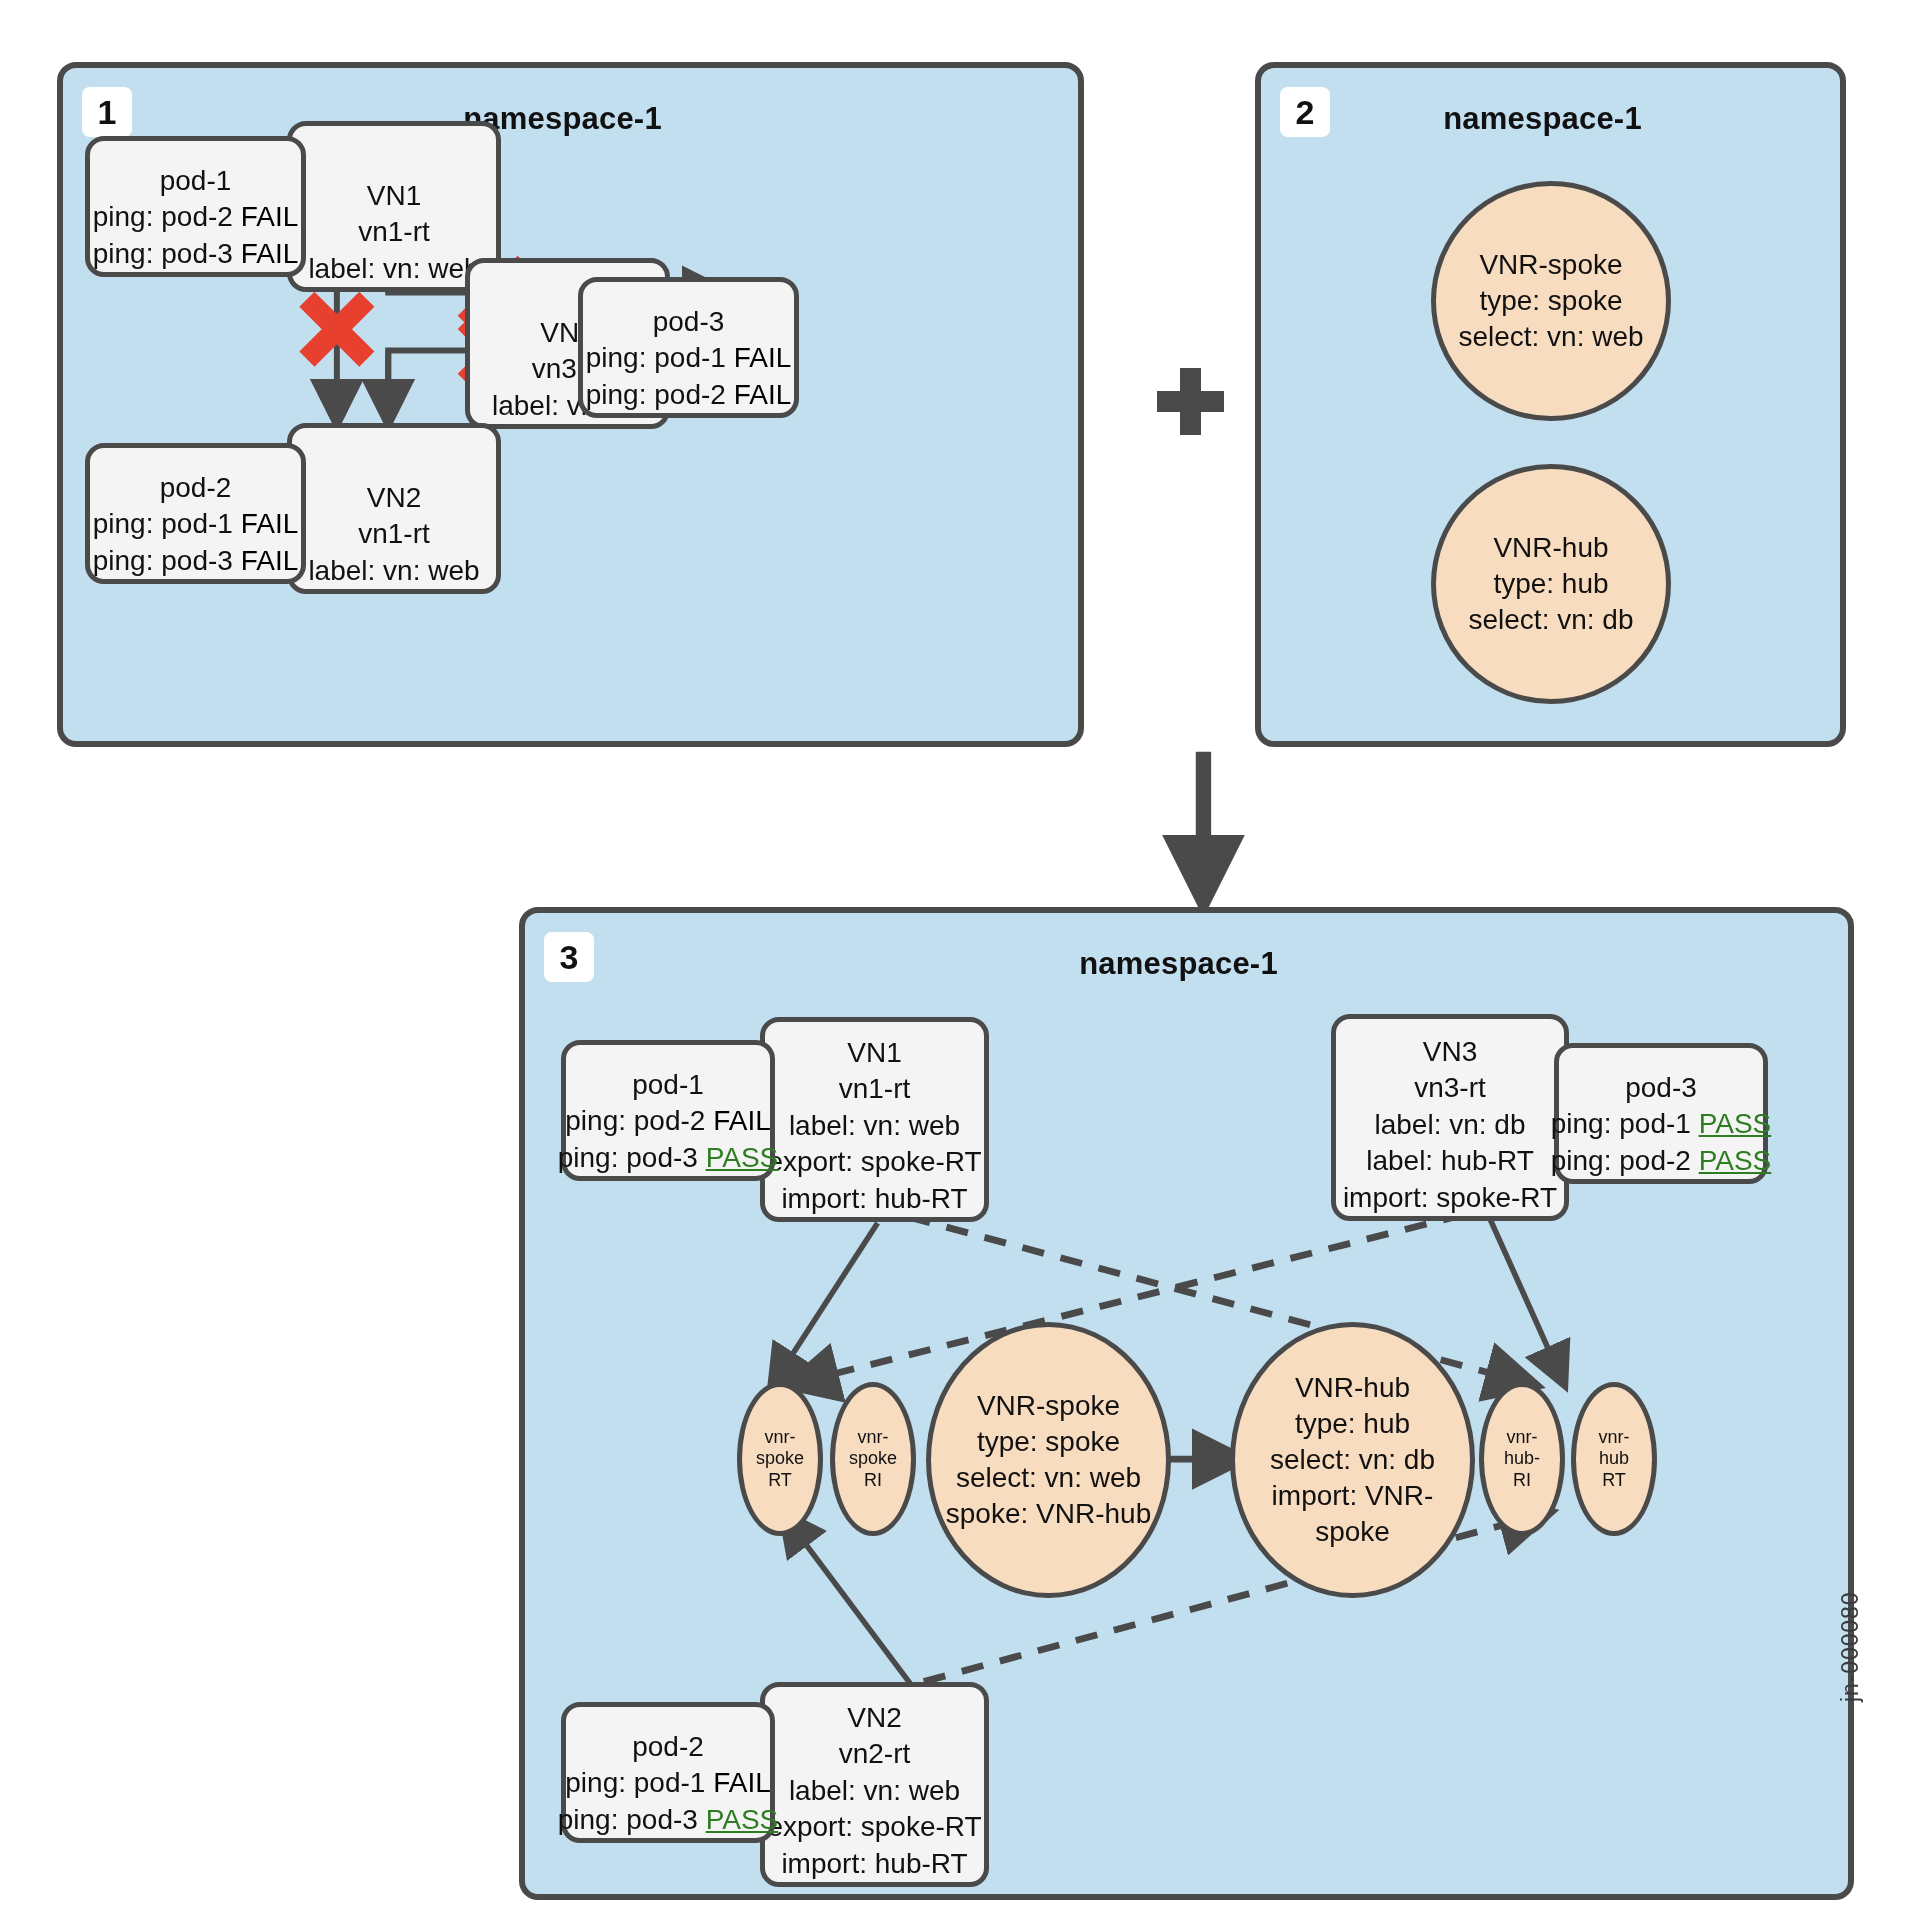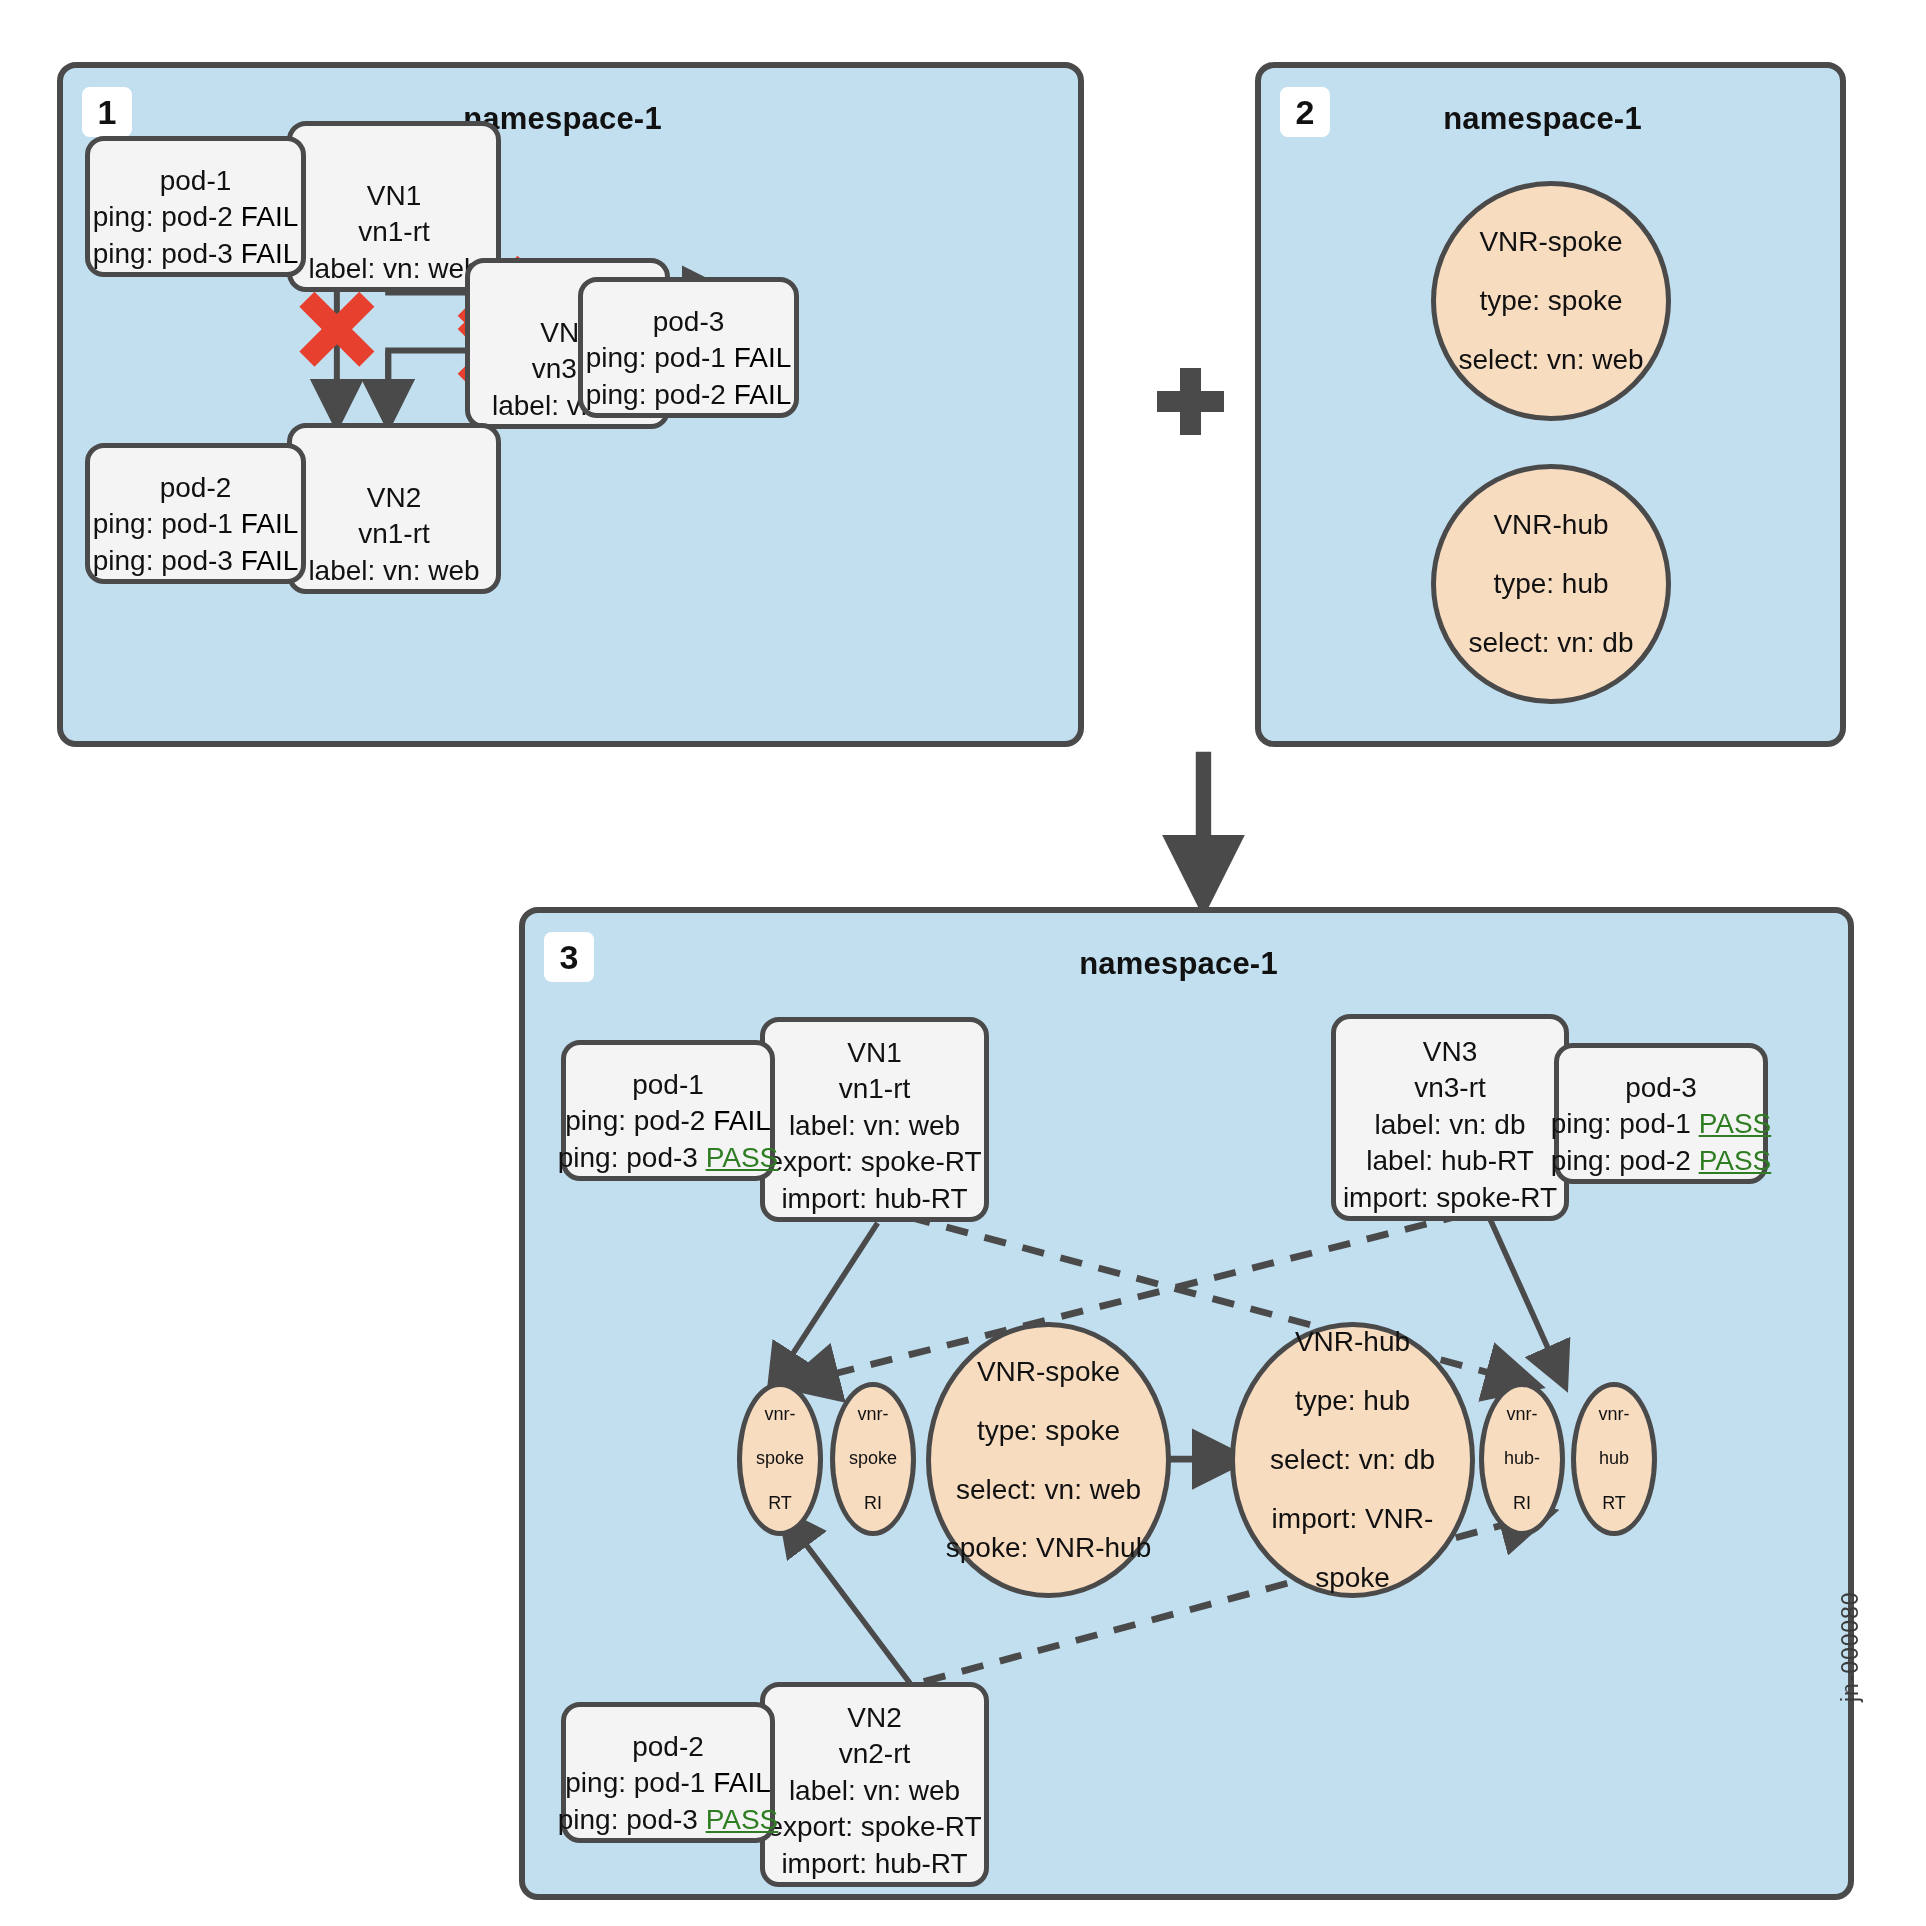"VNR-spoke" .ell { gap: 23px -> none }
